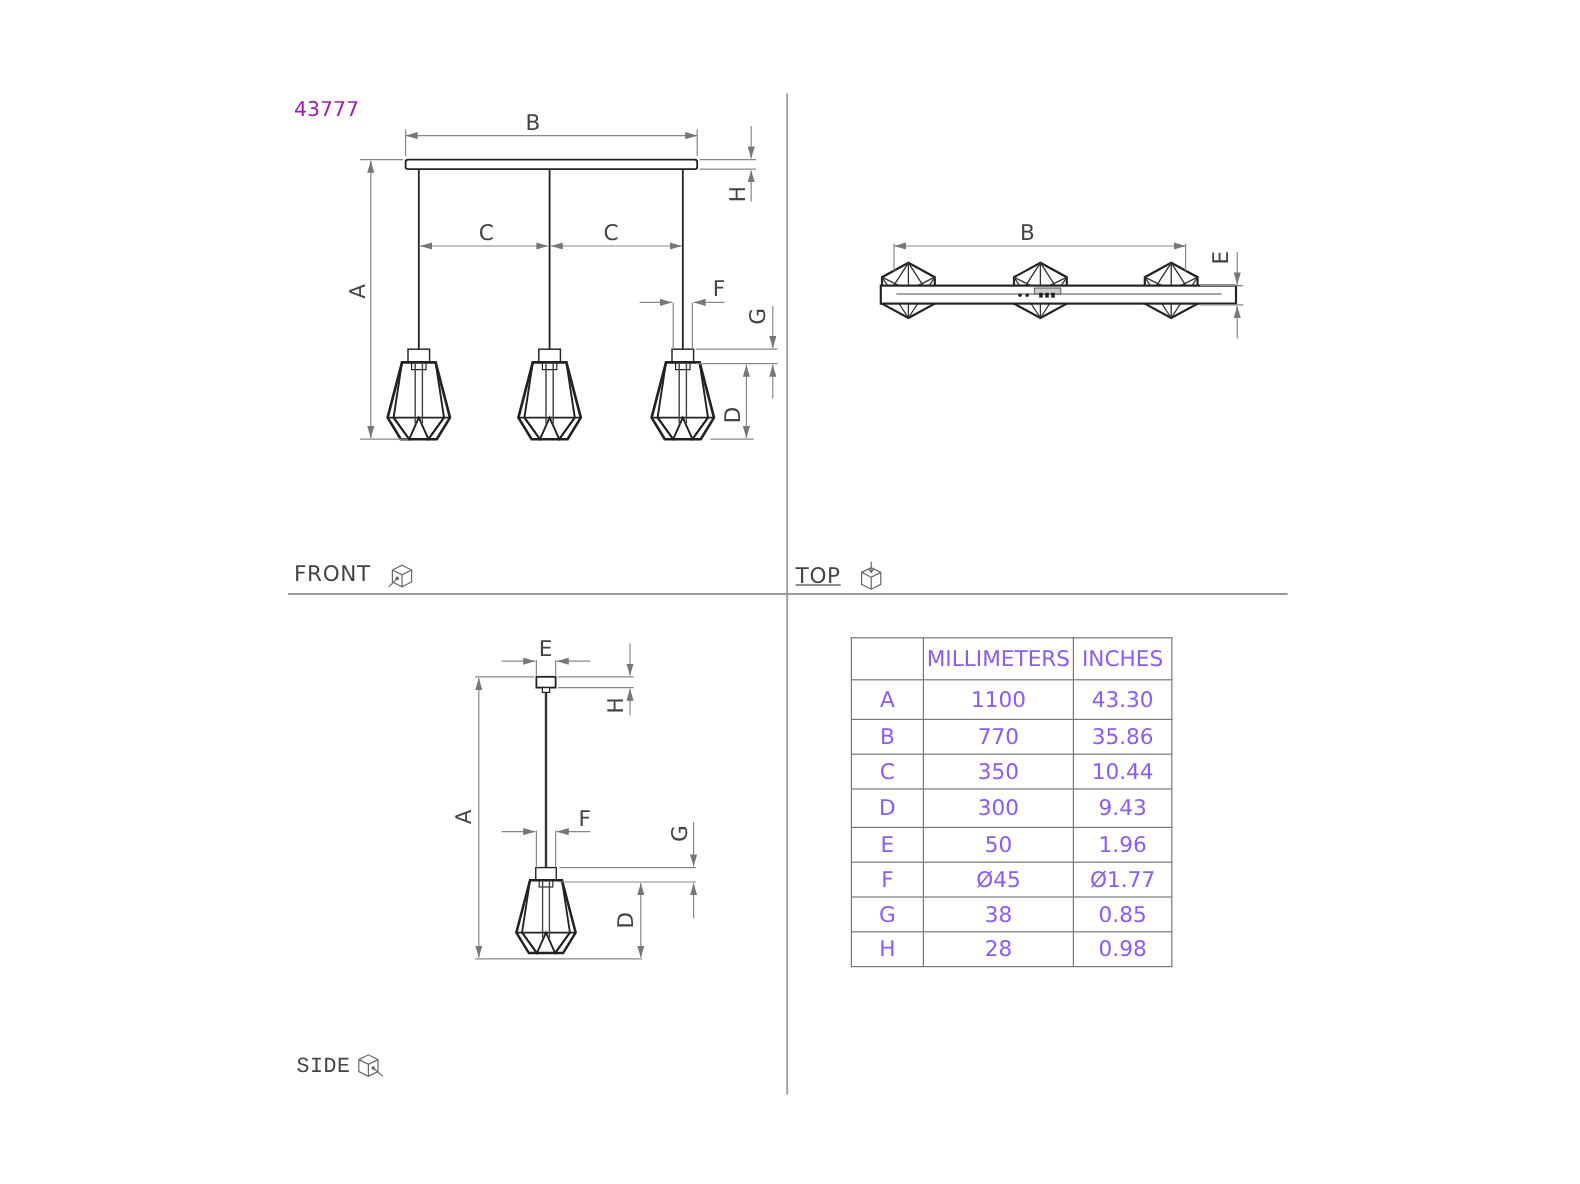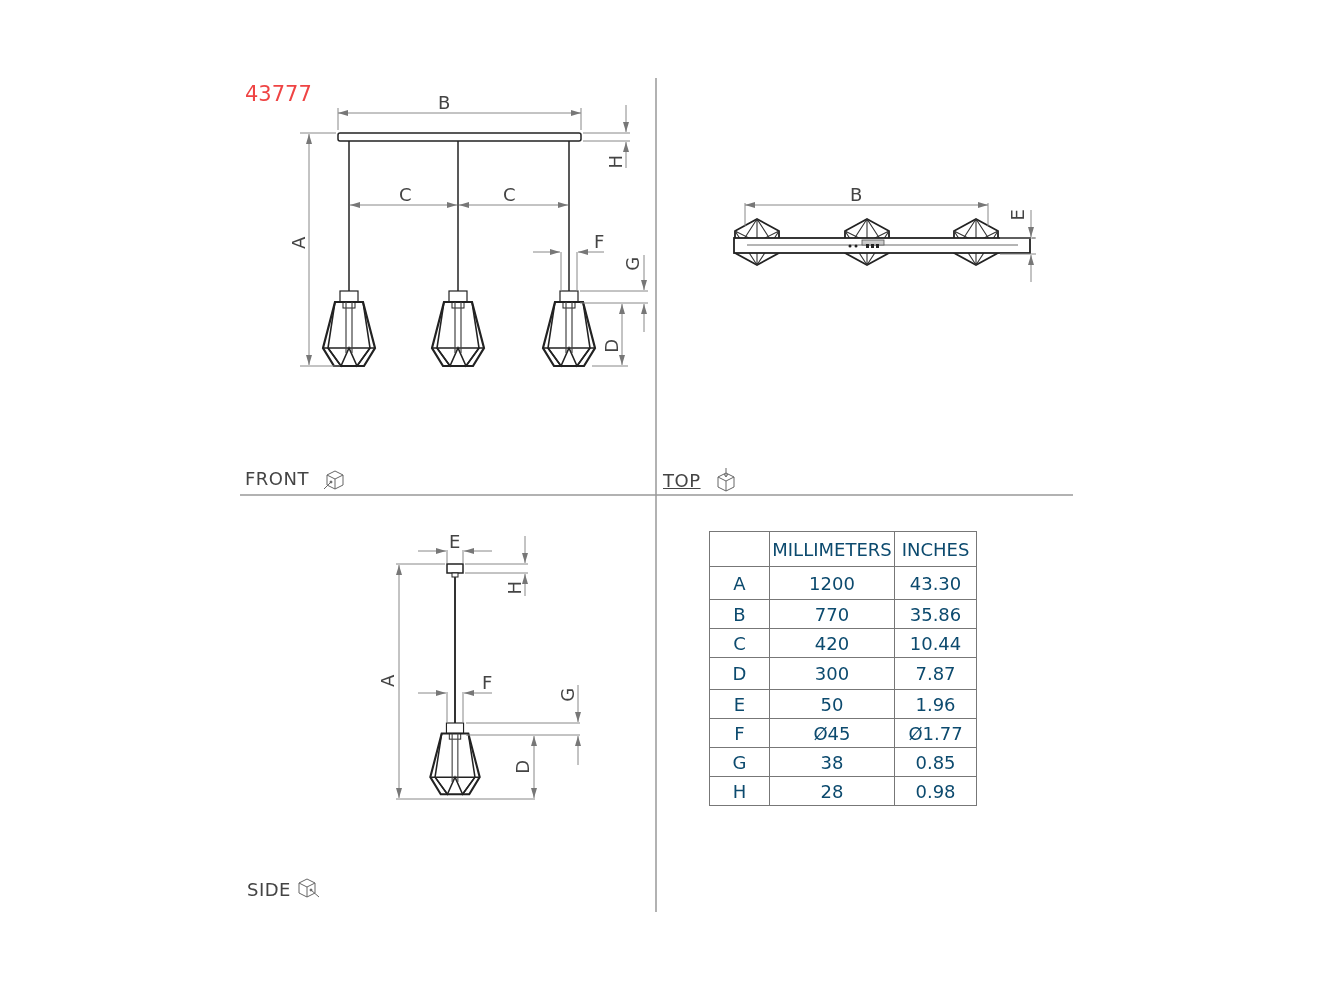"43777" .model { color: #ef4444 -> #a21caf; font-size: 21px -> 17px }
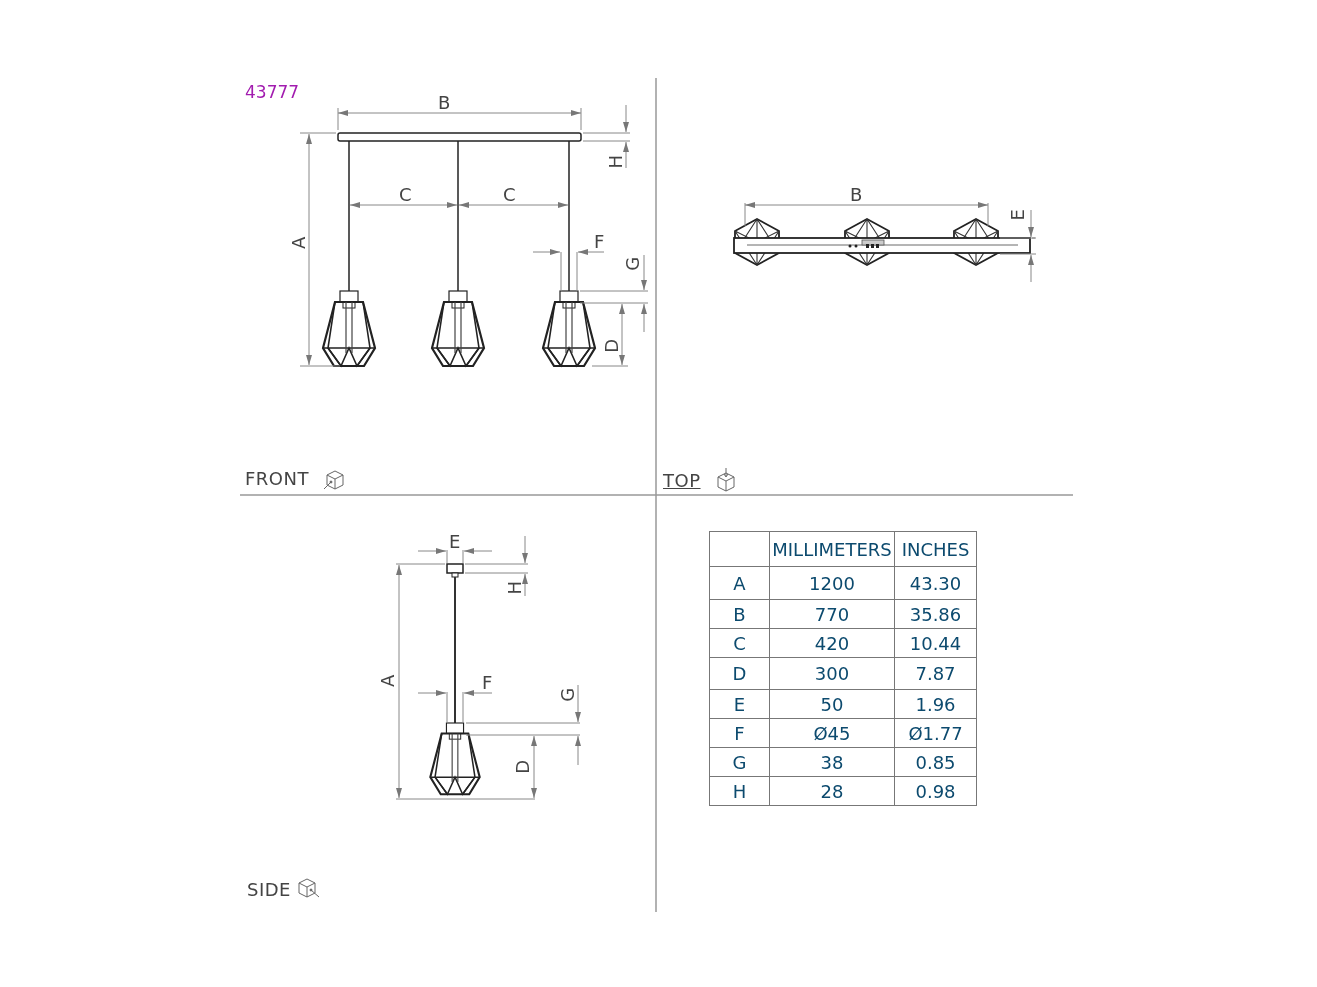"MILLIMETERS" table.dims { color: #0c4a6e -> #8b5cf6 }
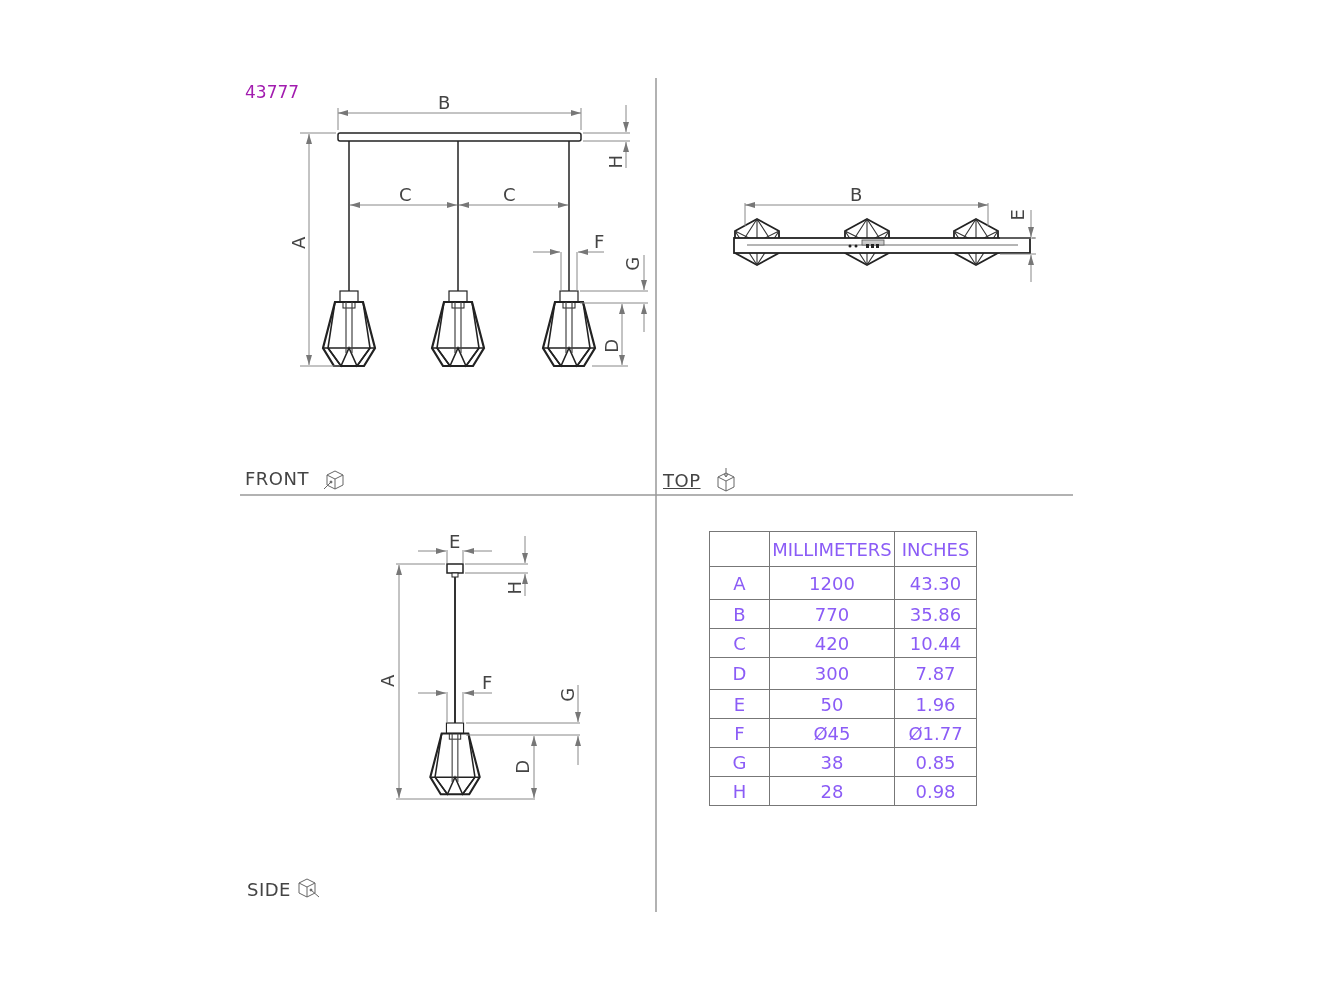"1200" td { text: 1200 -> 1100 }
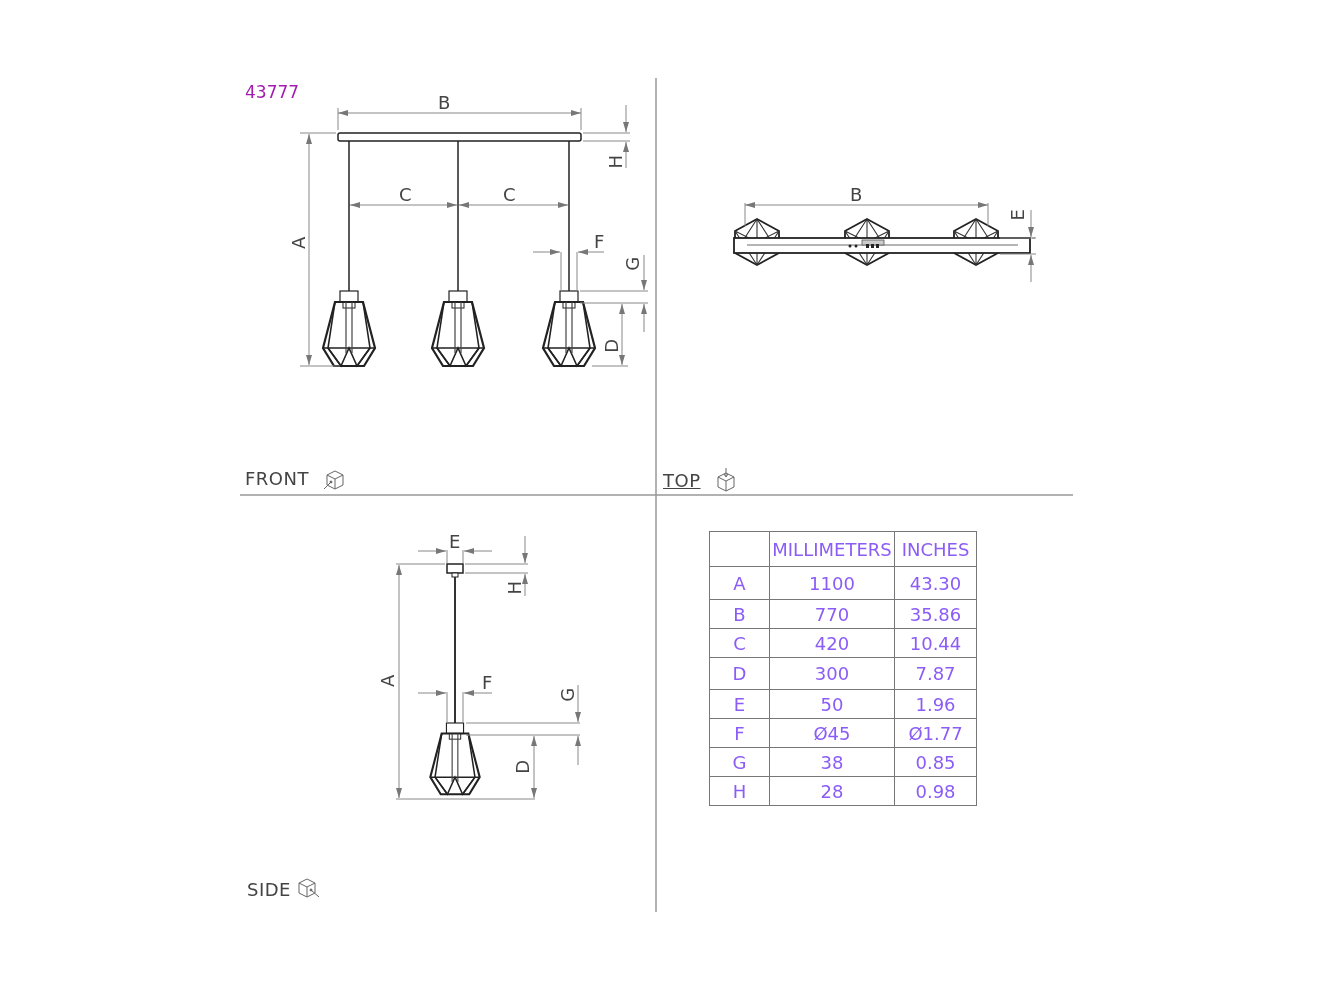"420" td { text: 420 -> 350 }
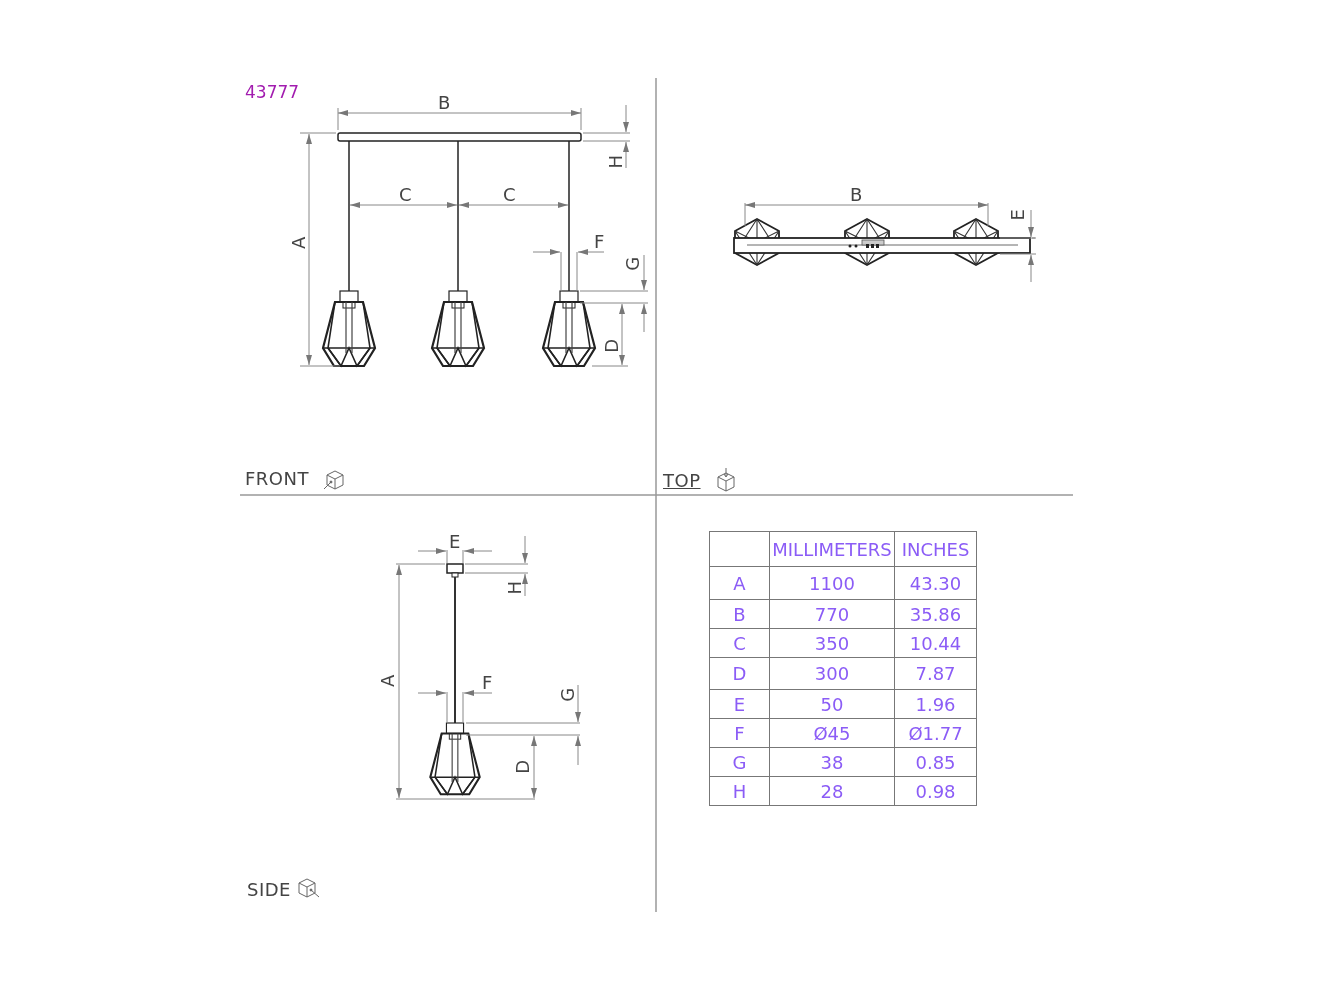"7.87" td { text: 7.87 -> 9.43 }
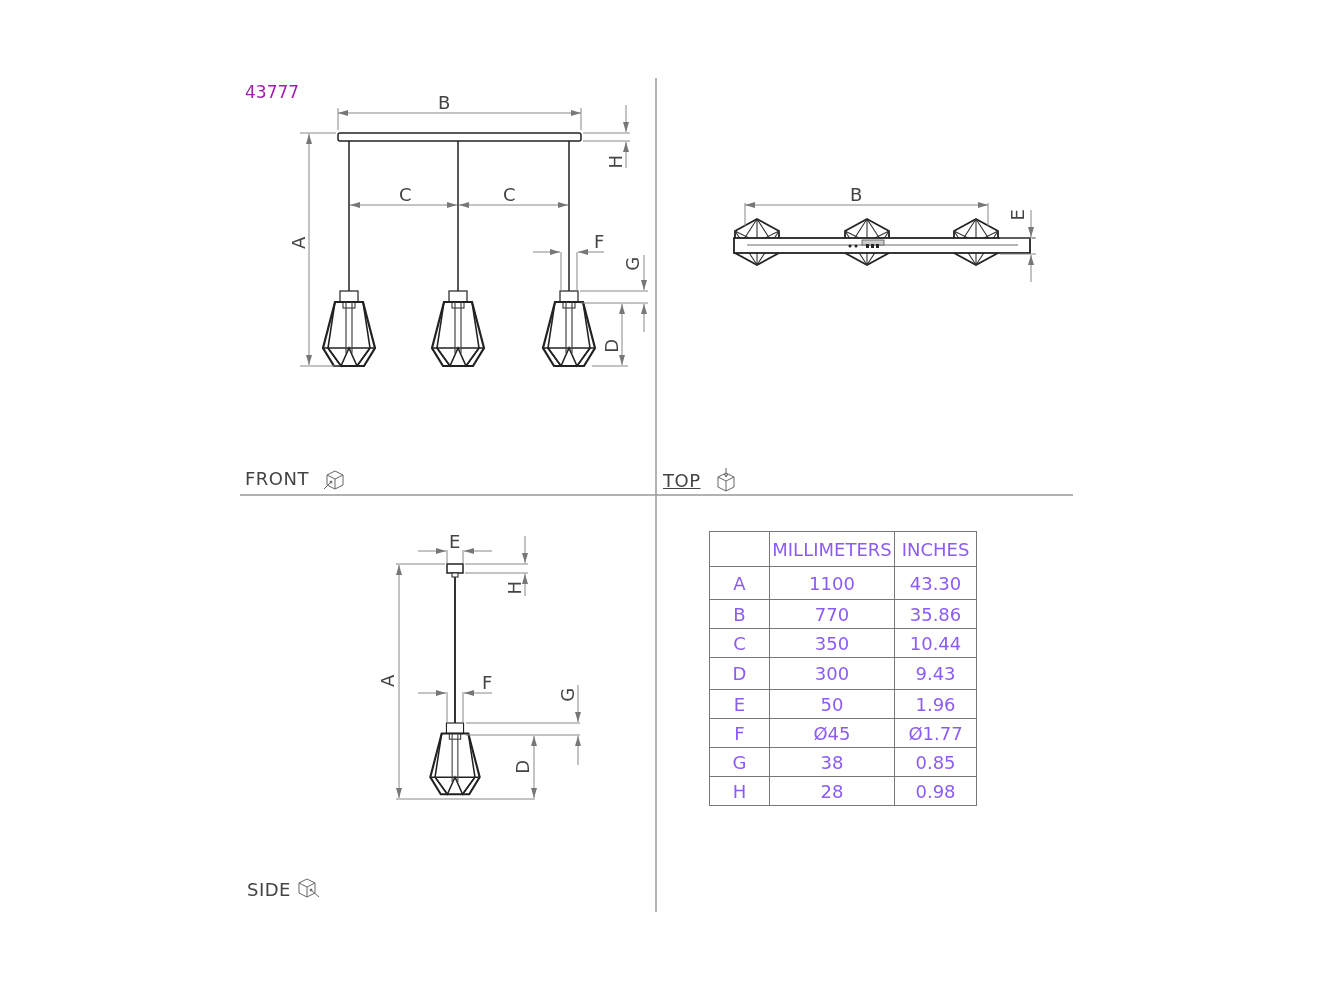"SIDE" div.abs { font-family: none -> Liberation Mono, monospace }
